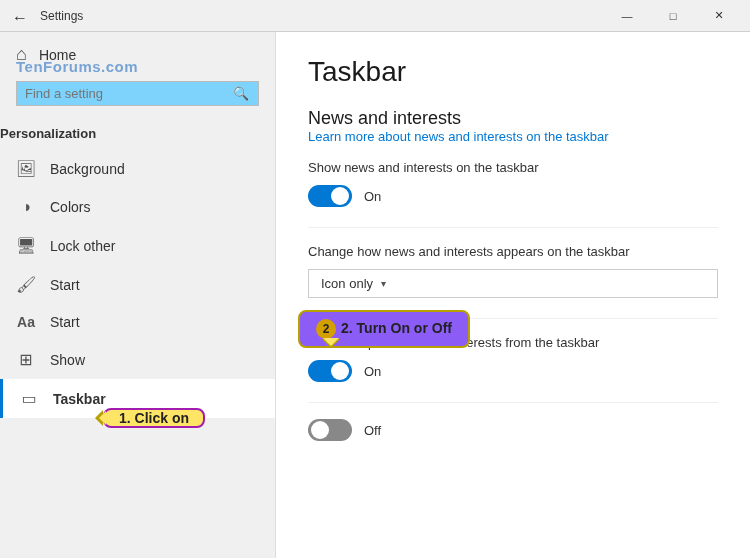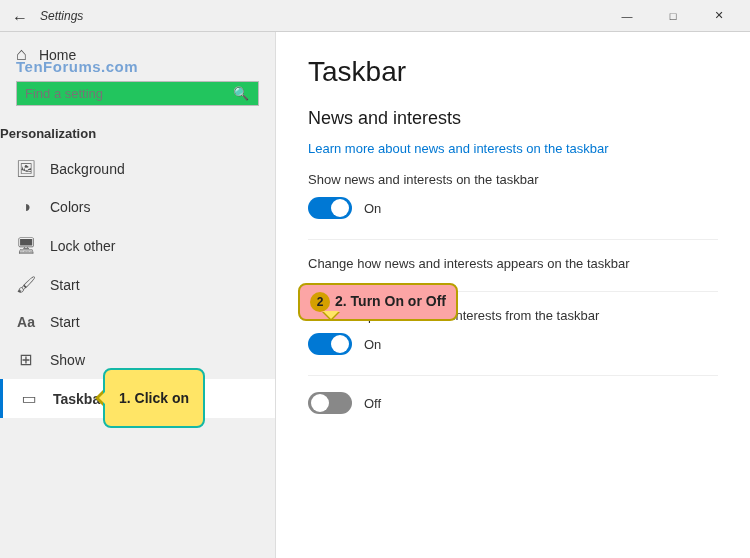"Settings" .titlebar-title { font-style: italic -> none }
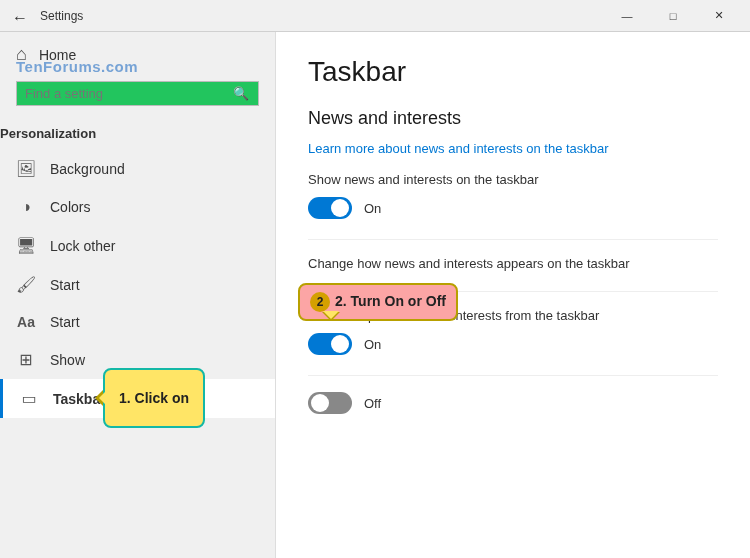"Find a setting" .search-box { background: #22c55e -> #7dd3fc }
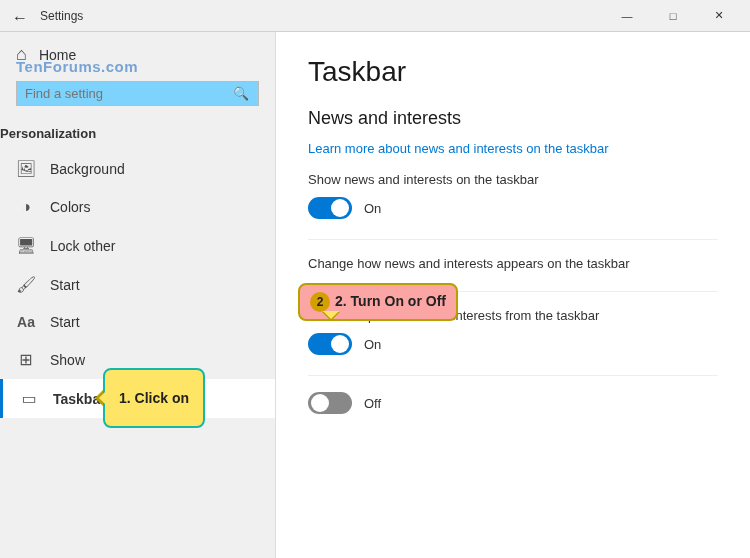"News and interests" .section-title { margin-bottom: 12px -> 0 }
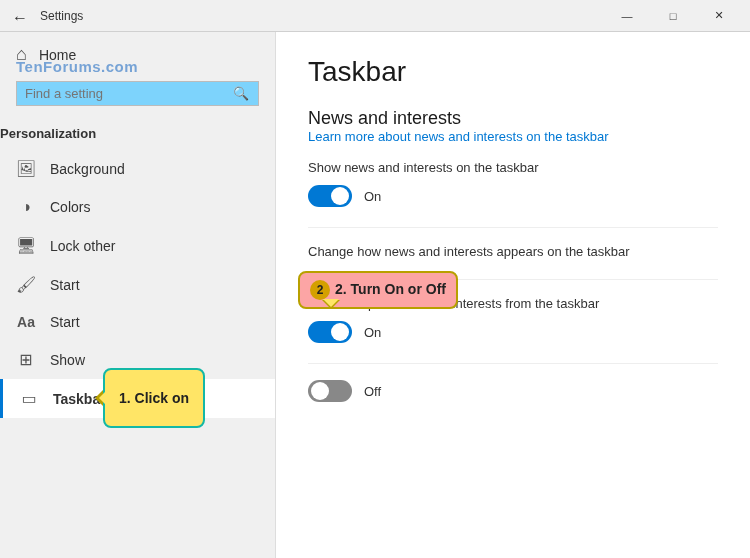"Icon only" div.dropdown-btn { html: none -> <div> <span>Icon only</span> <span>▾</span> </div> }
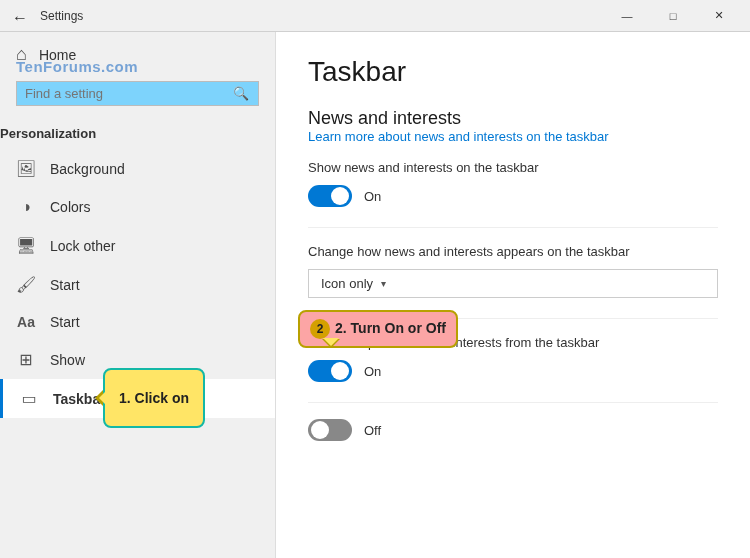"2 2. Turn On or" div { background: #fca5a5 -> #8b5cf6; padding: 7px 10px -> 7px 16px }
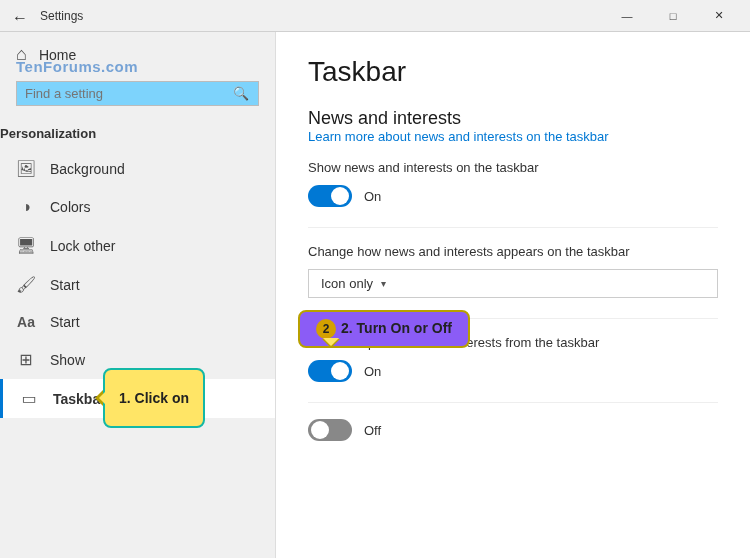"1. Click on" .callout-click { border: 2px solid #14b8a6 -> 2px solid #a21caf; padding: 20px 14px -> 0 14px }
